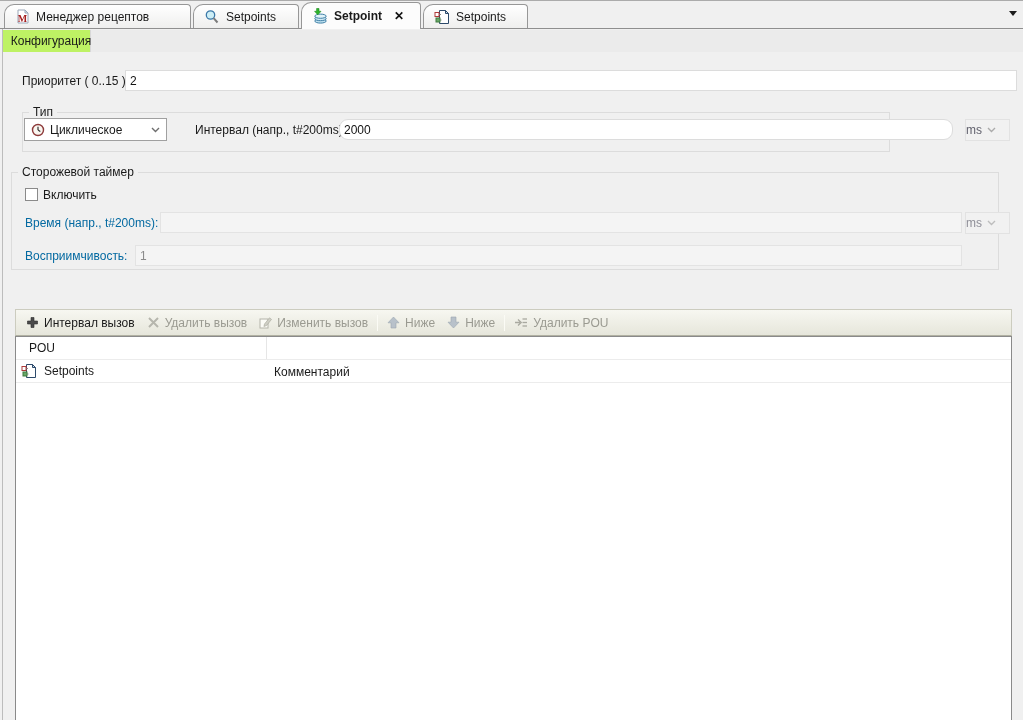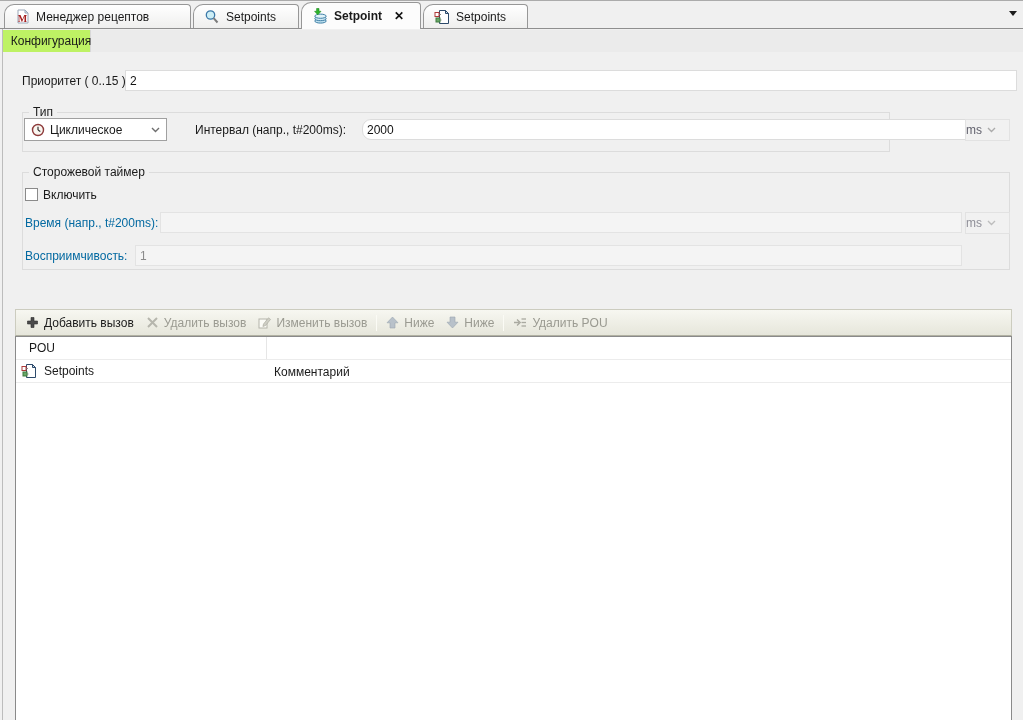"2000" input.tbox { left: 362px -> 339px }
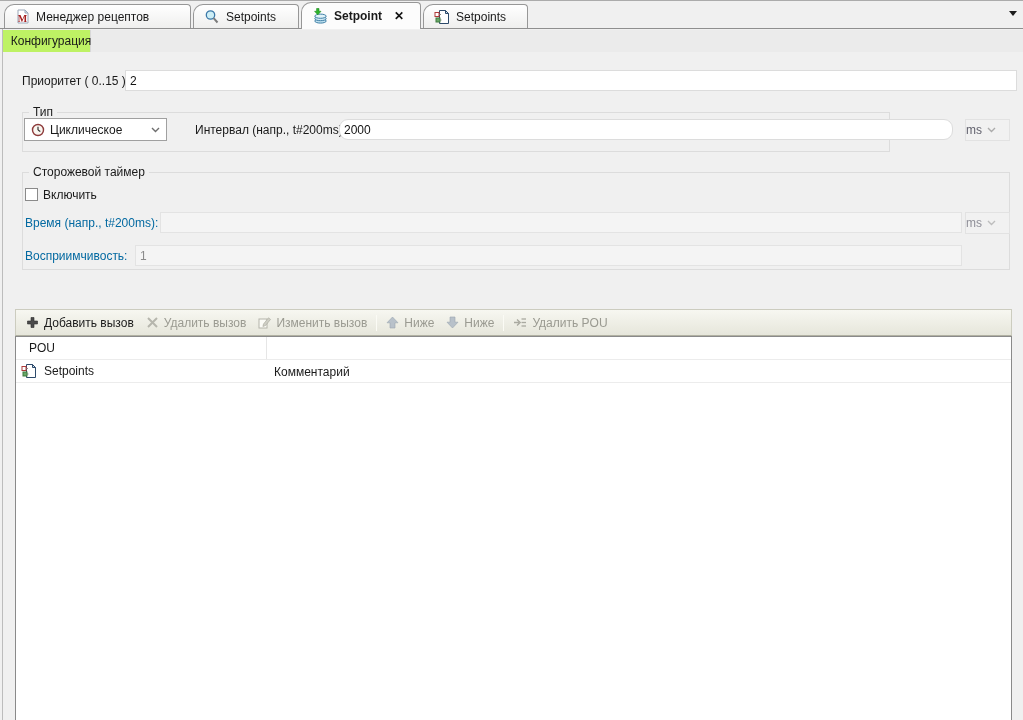"Сторожевой таймер" div.groupbox { left: 22px -> 11px }
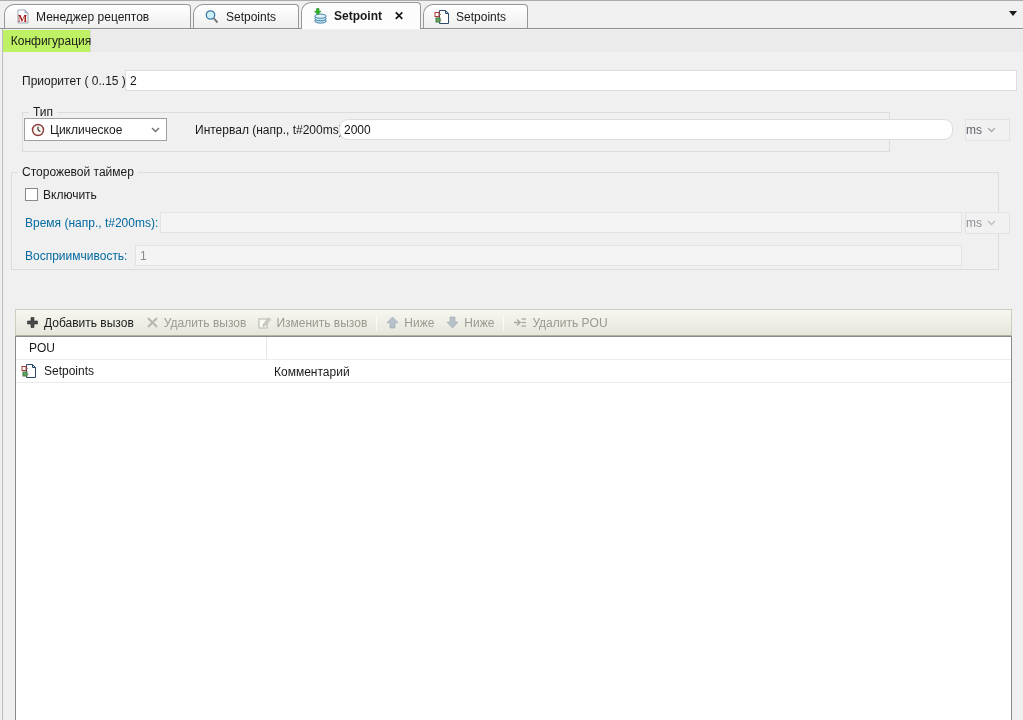"Добавить вызов" span { text: Добавить -> Интервал }
